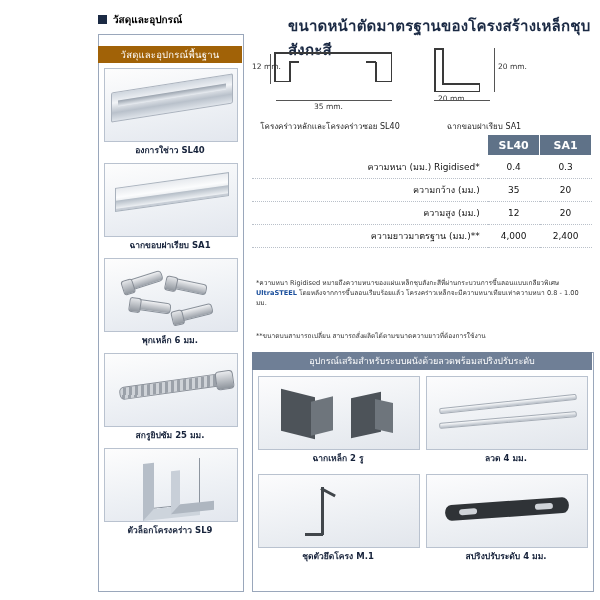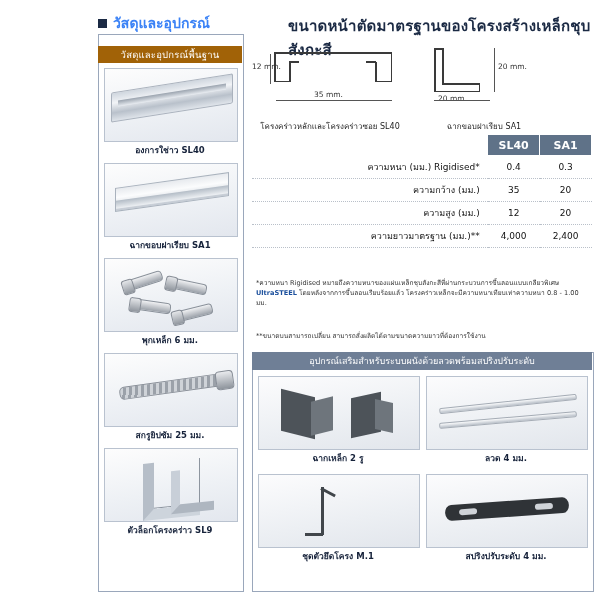"วัสดุและอุปกรณ์" .hdr-left { color: #3b82f6 -> #000000; font-size: 14px -> 10px }
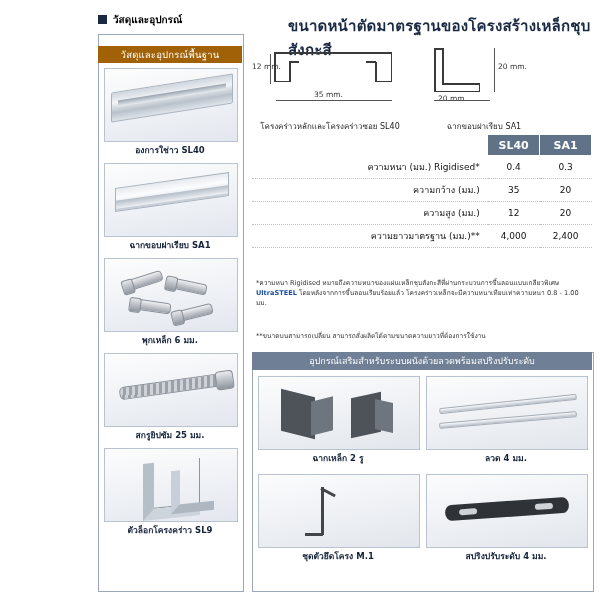"35 mm." div.dim-txt { top: 56px -> 68px }
